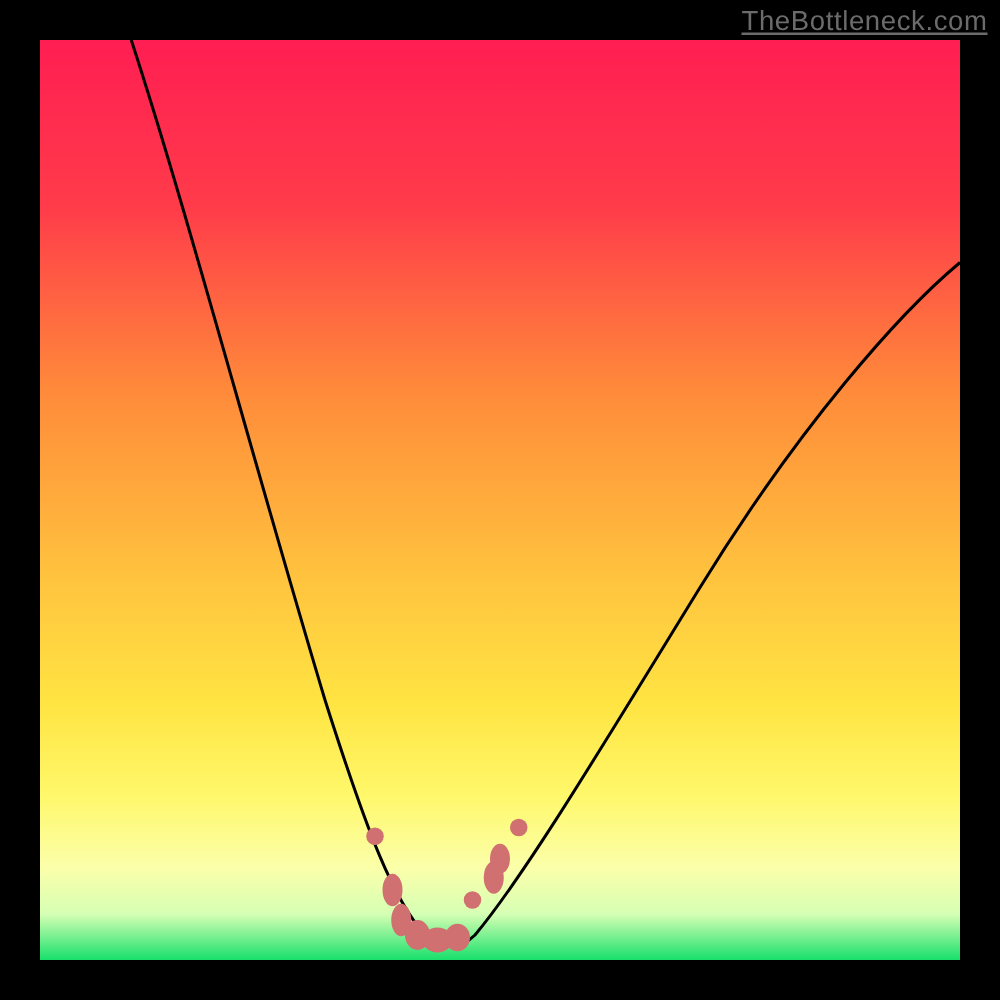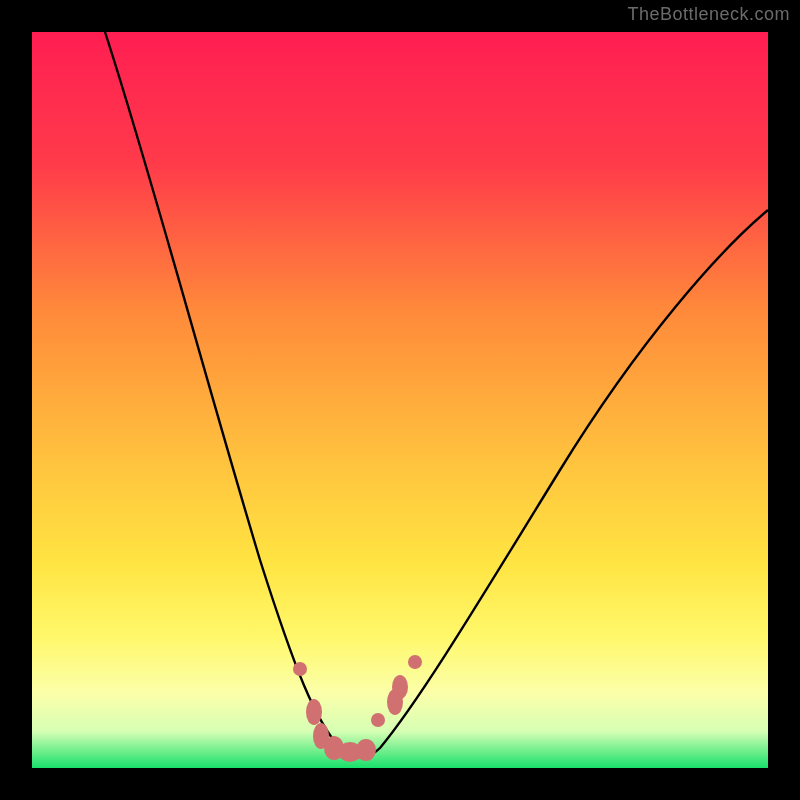"TheBottleneck.com" .watermark { font-size: 18px -> 22px; text-decoration: none -> underline }
